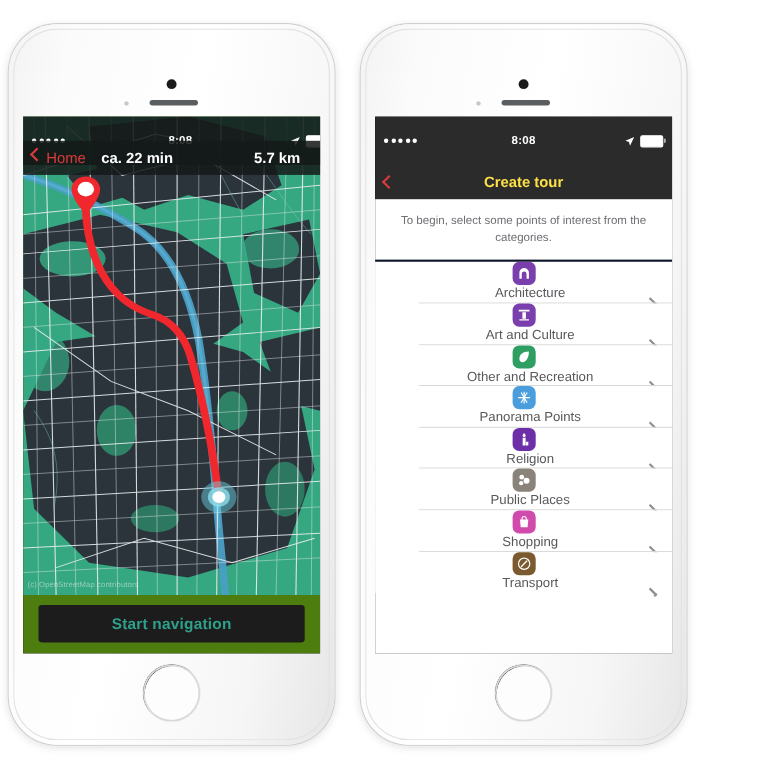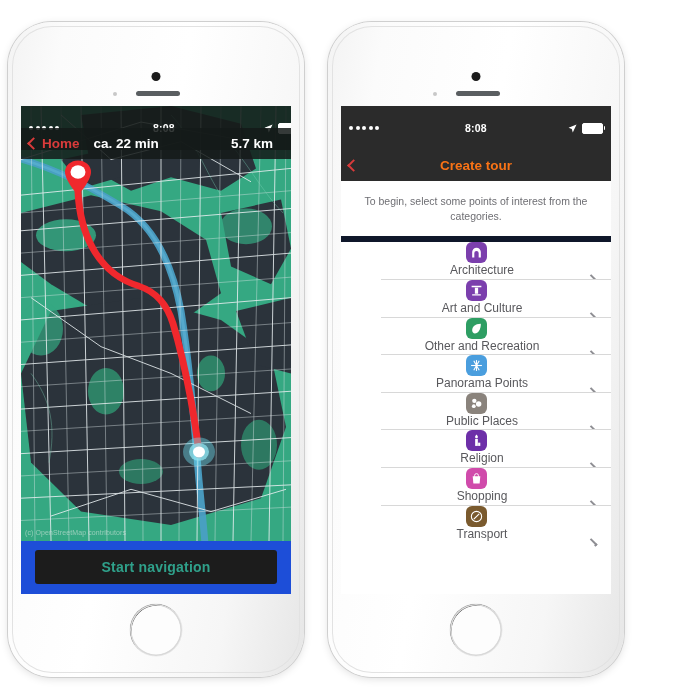"Home" .nav-back { align-items: center -> flex-start; font-weight: bold -> normal }
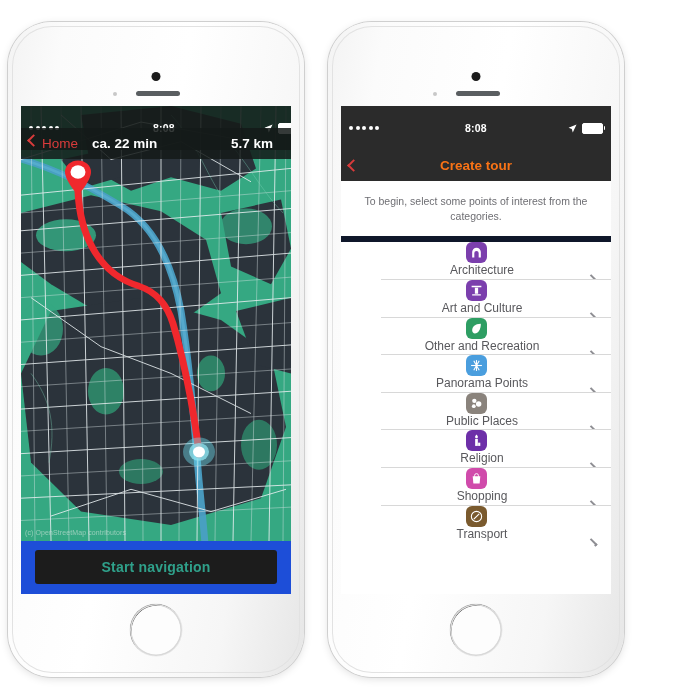"Create tour" .nav-title-center { color: #f97316 -> #fde047 }
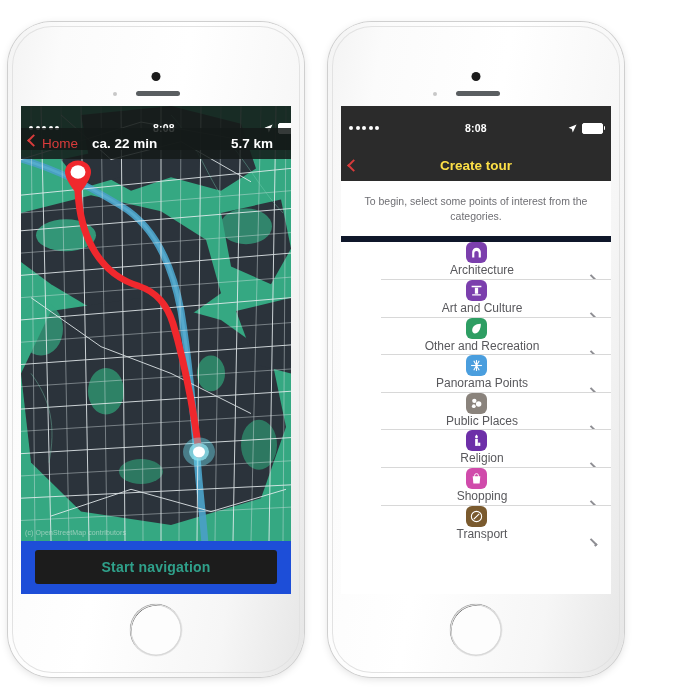"To begin, select some points" .intro { border-bottom: 6px solid #0f172a -> 2px solid #0f172a }
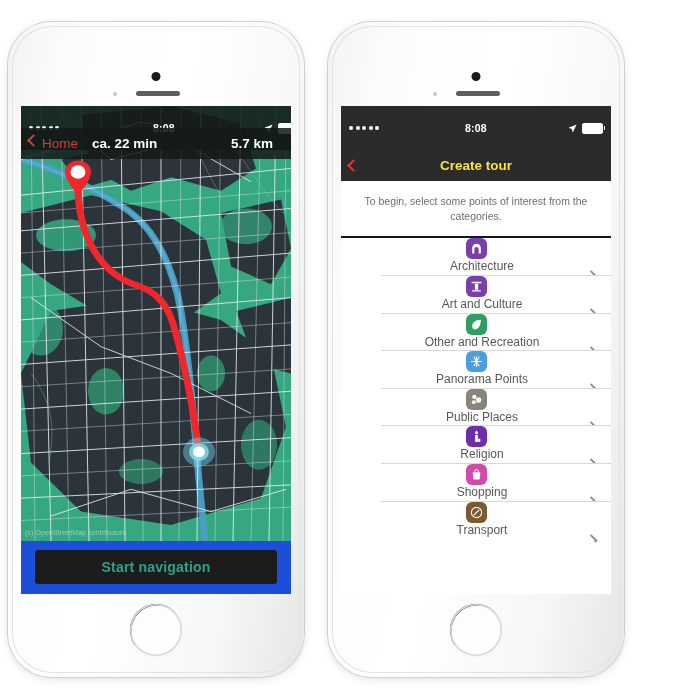"Public Places" div.cat-row { order: before "Religion" -> after "Religion" }
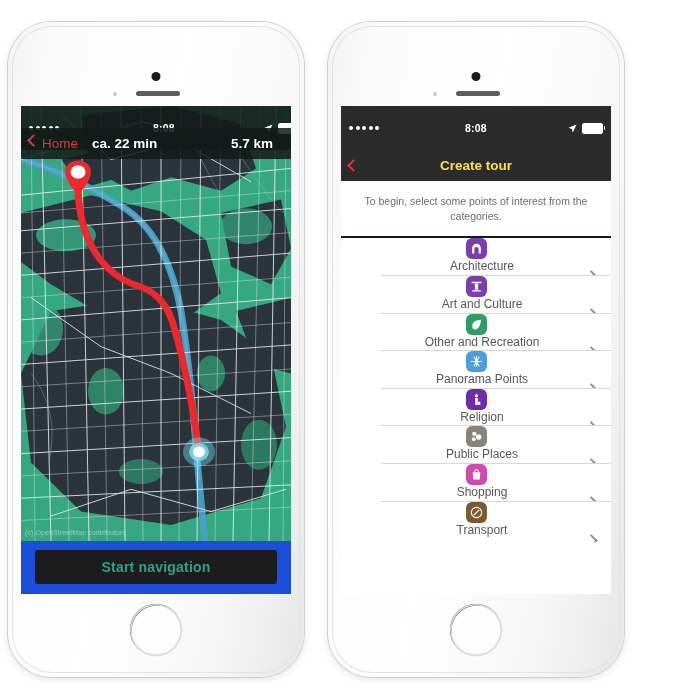"Start navigation" .map-wrap { background: #1d4ed8 -> #4d7c0f }
